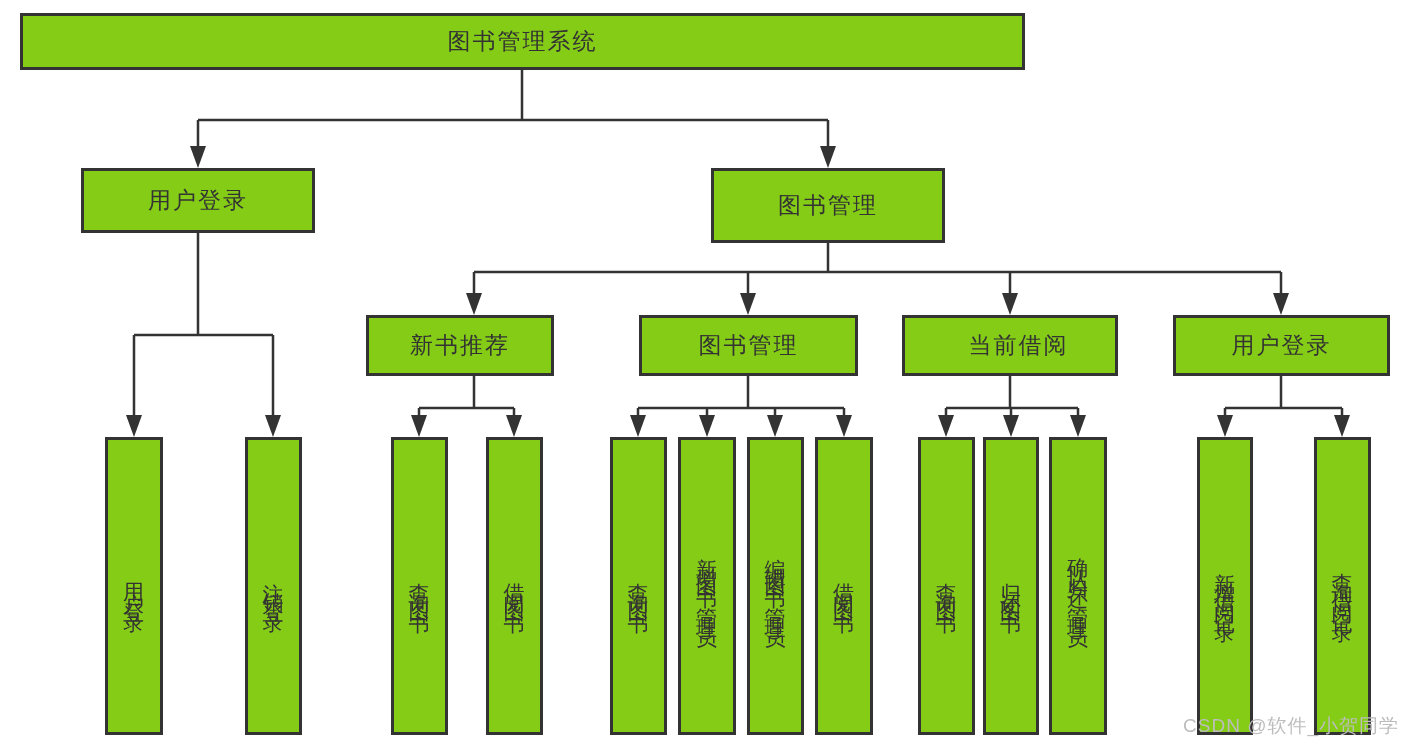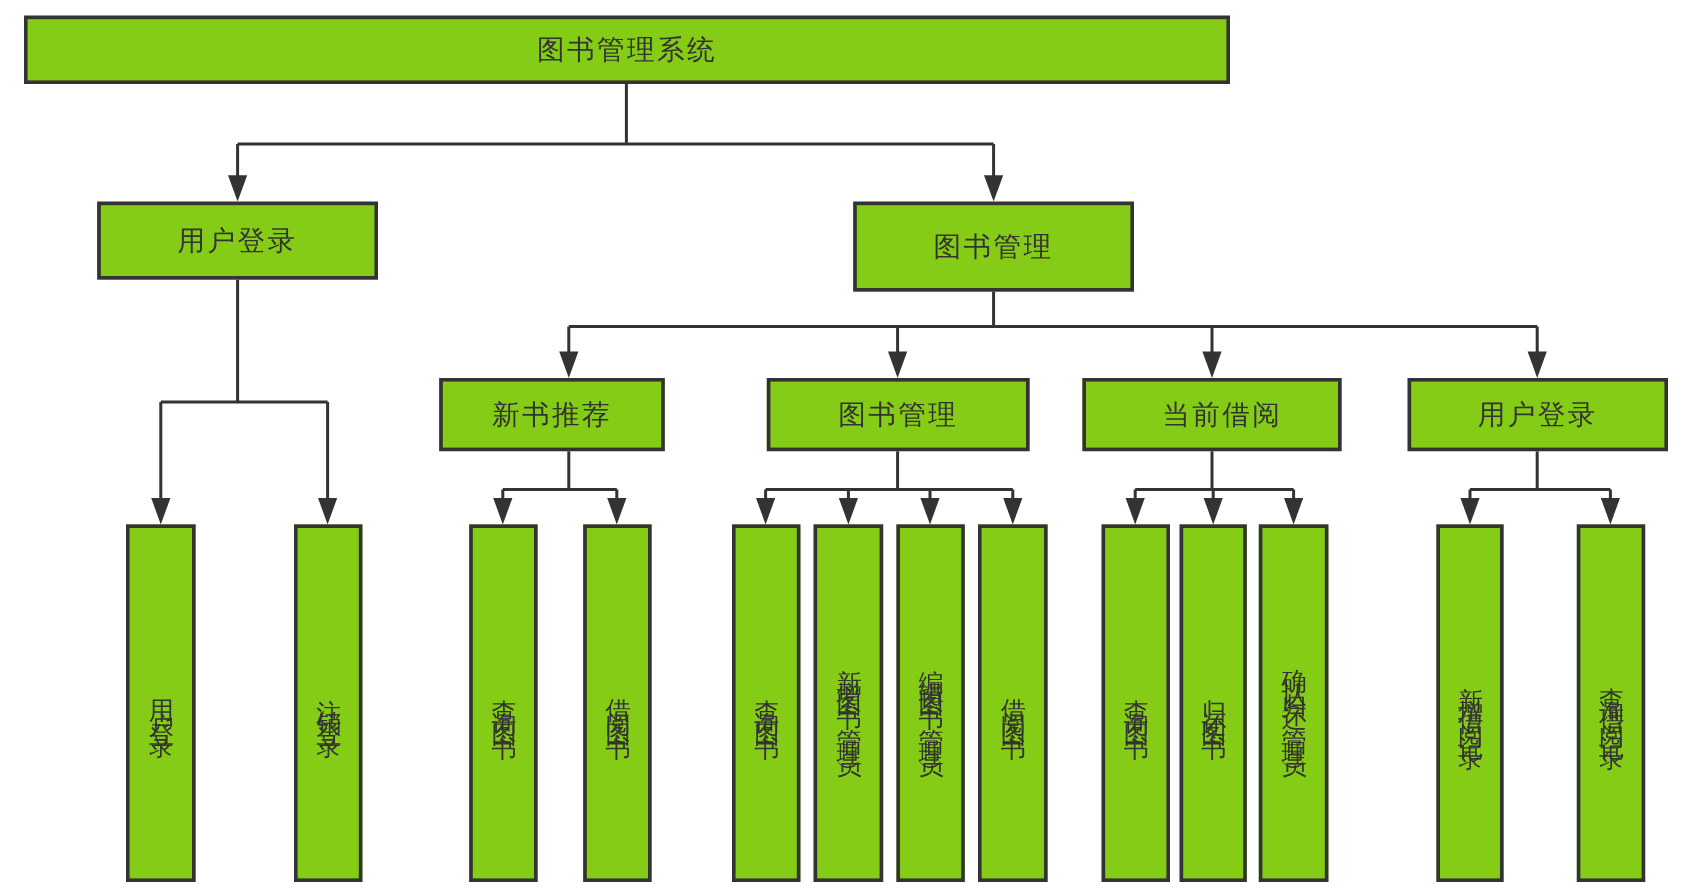"CSDN @软件_小贺同学" div.watermark { html: none -> <div>CSDN @软件_小贺同学</div> }
